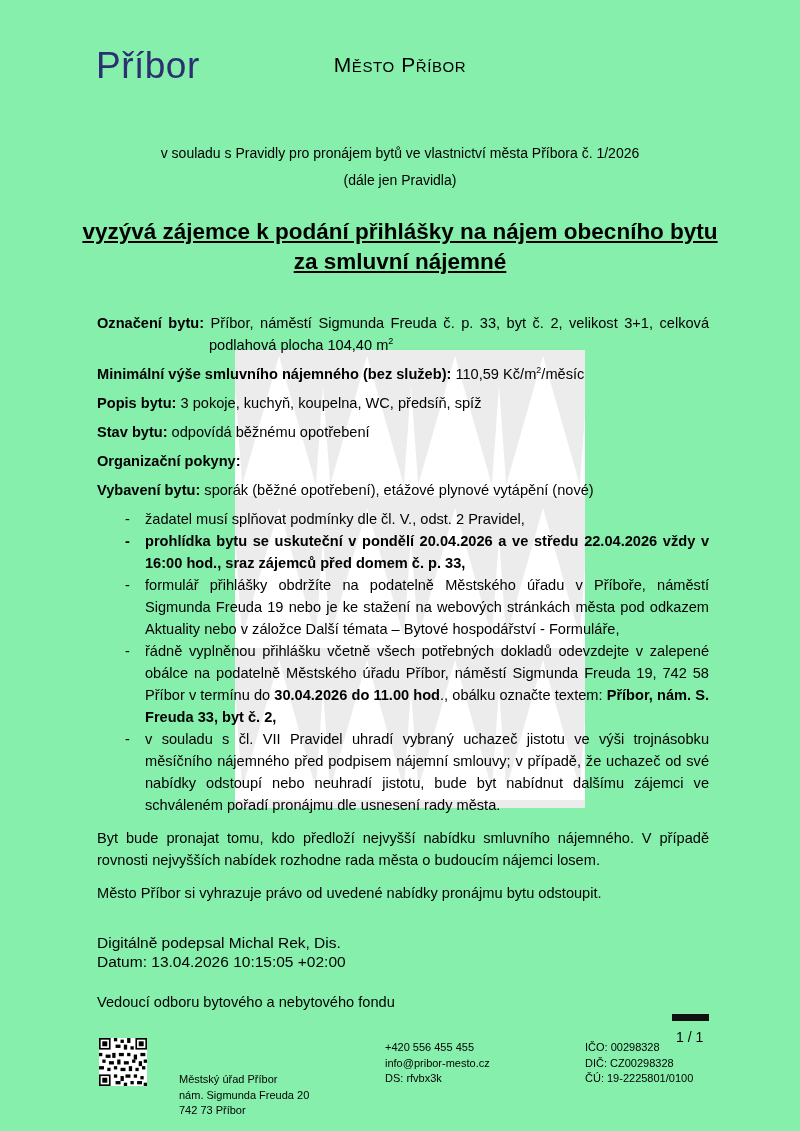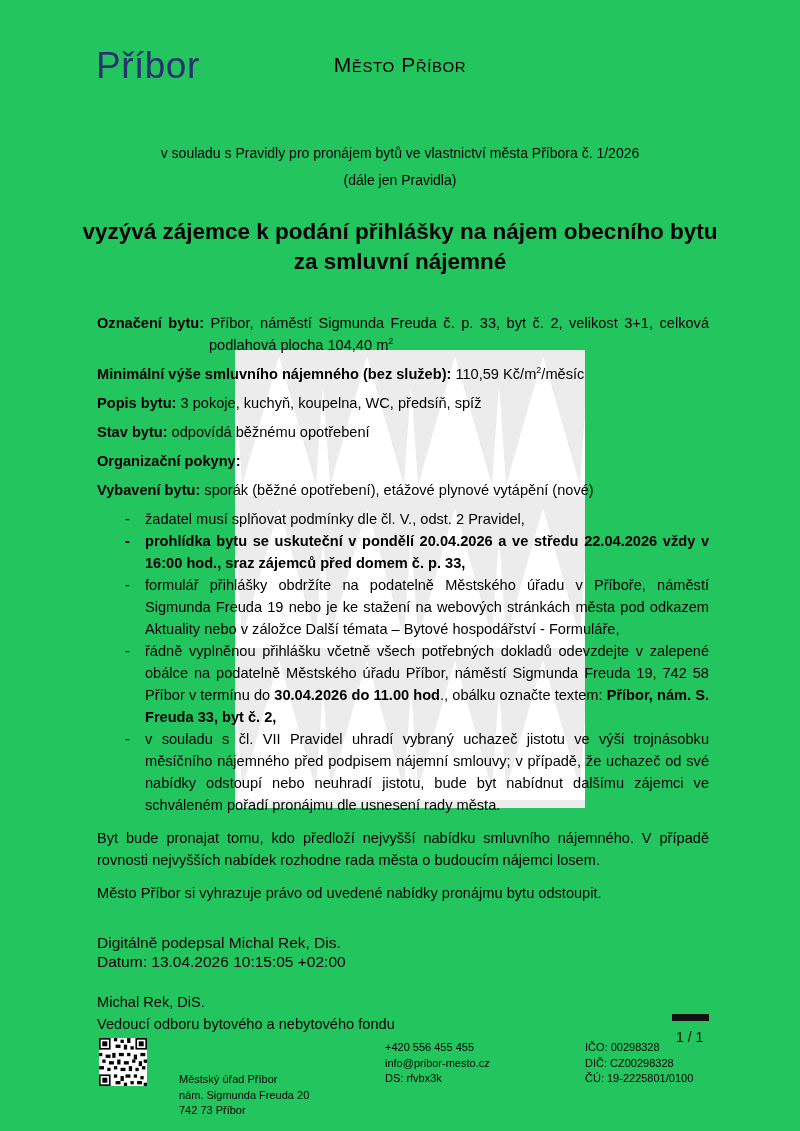"Příbor" .page { background: #22c55e -> #86efac }
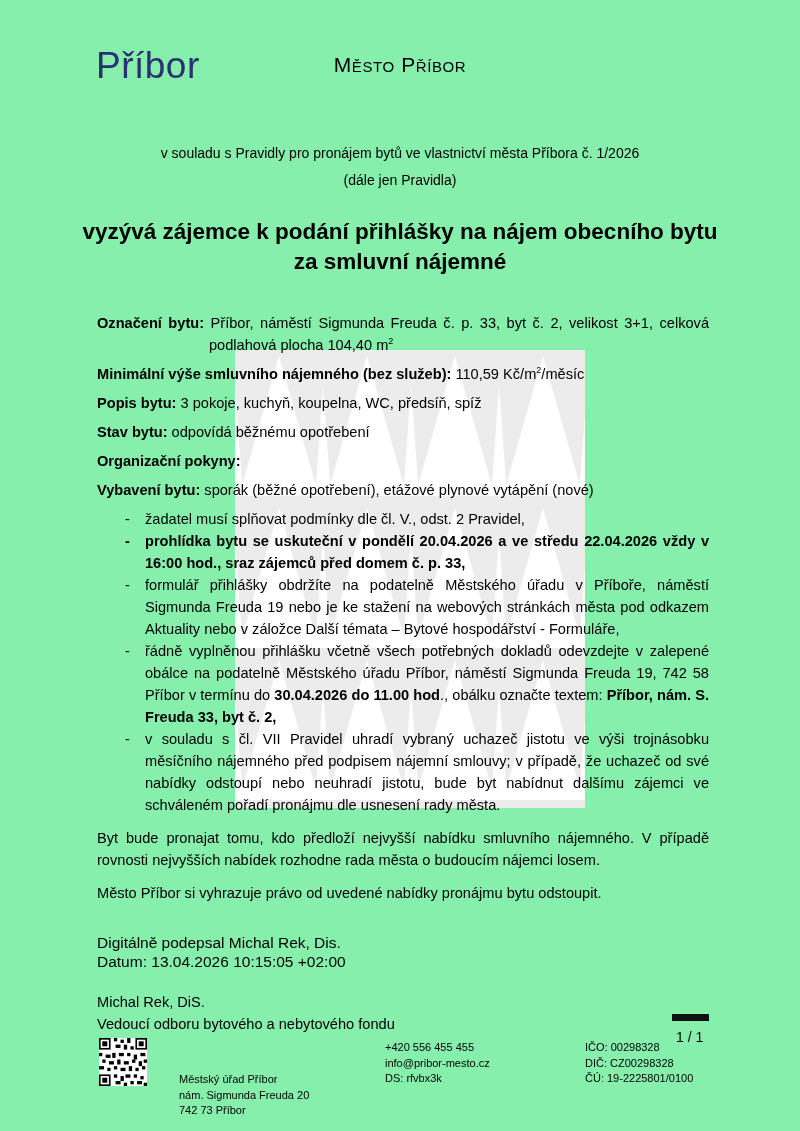"vyzývá zájemce k podání přihlášky" .doc-title { text-decoration: none -> underline }
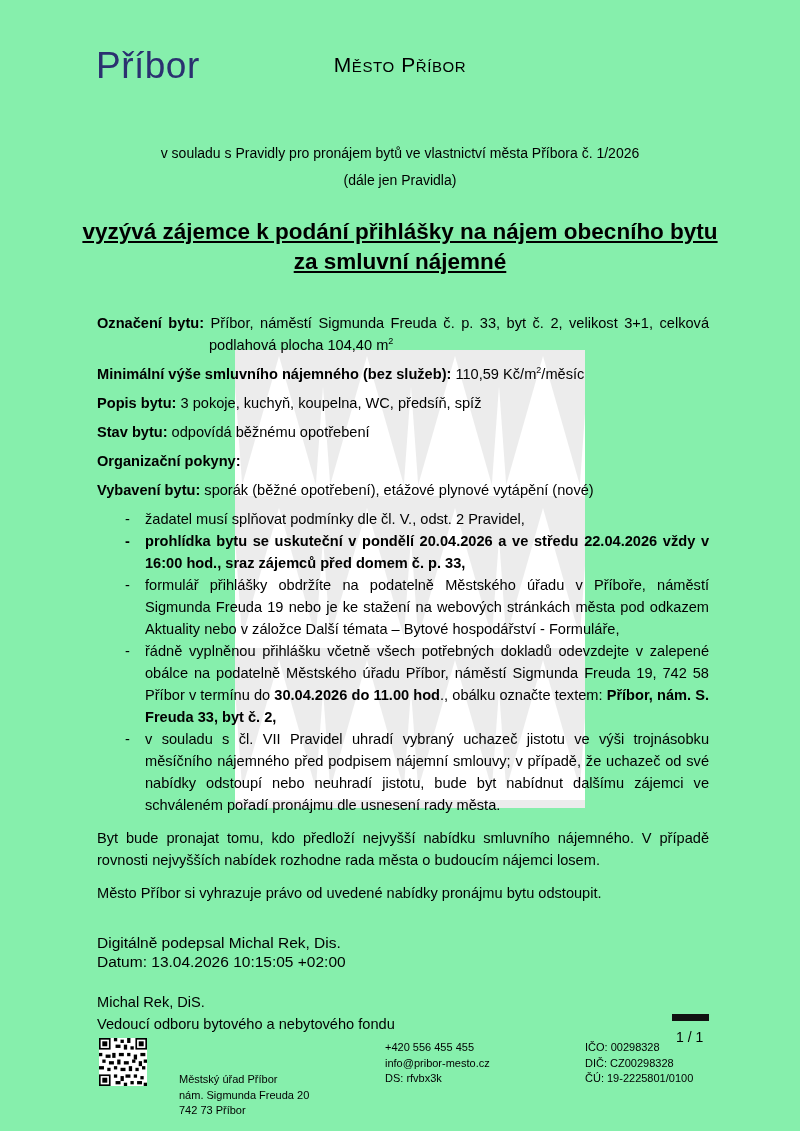"Michal Rek, DiS." div { html: <div>Michal Rek, DiS.</div> -> none }
